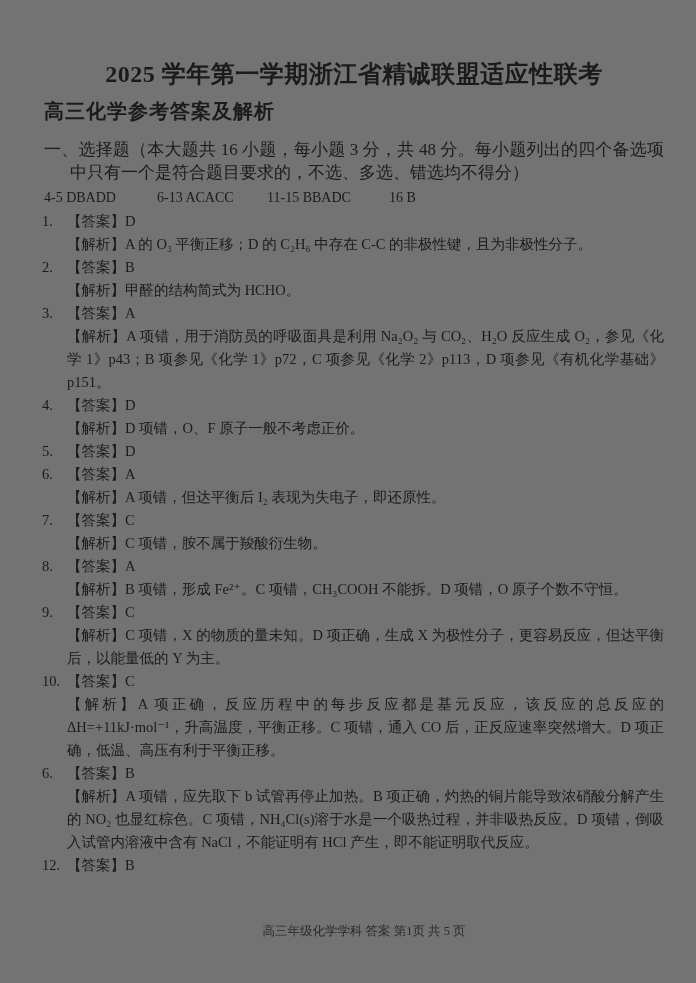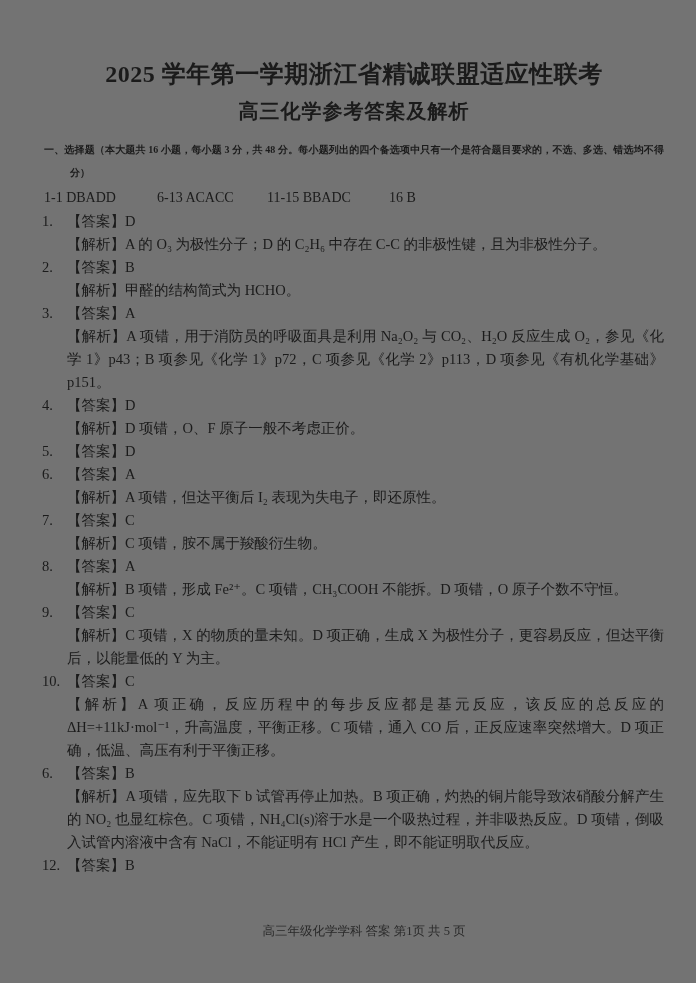"高三化学参考答案及解析" .doc-subtitle { text-align: center -> none }
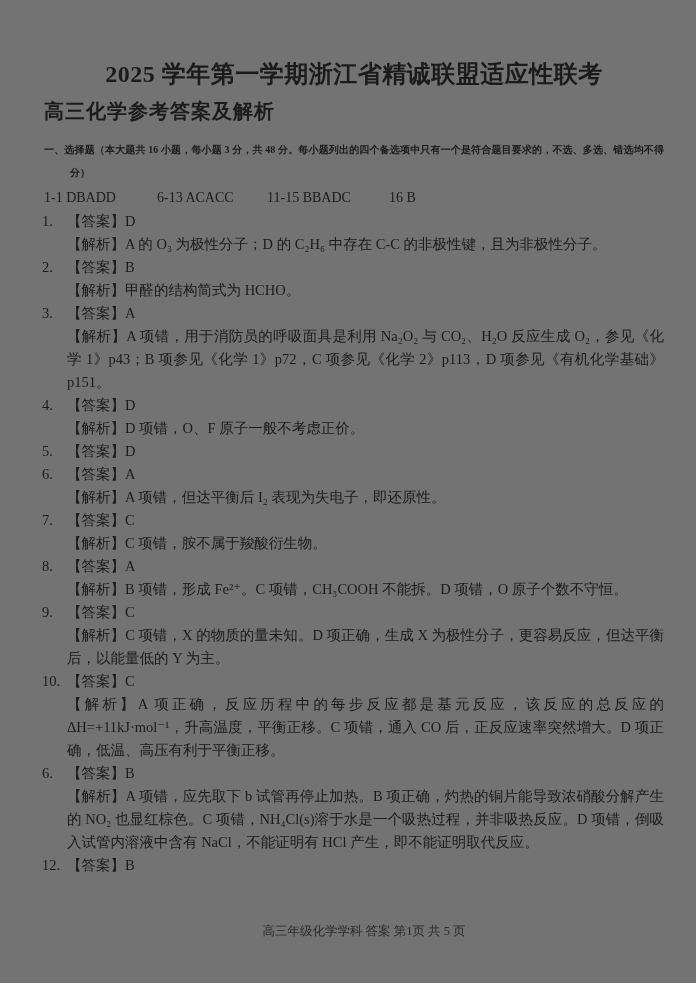"一、选择题（本大题共 16 小题，每小题 3 分，共" .section-heading { font-size: 10px -> 17px; font-weight: bold -> normal }
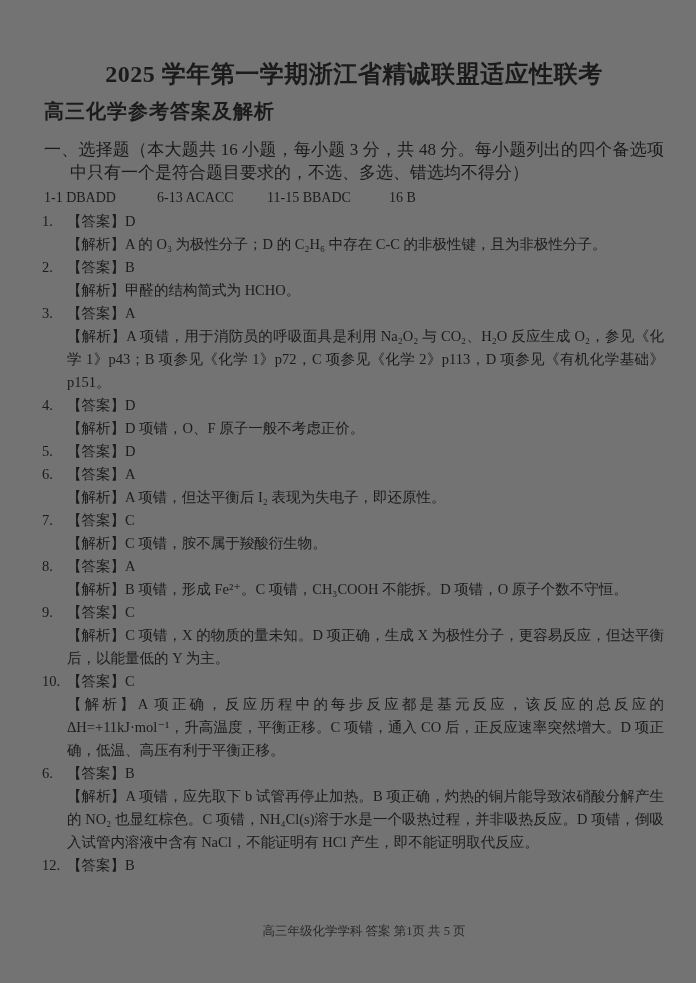"1-1 DBADD" span.ak-group { text: 1-1 -> 4-5 }
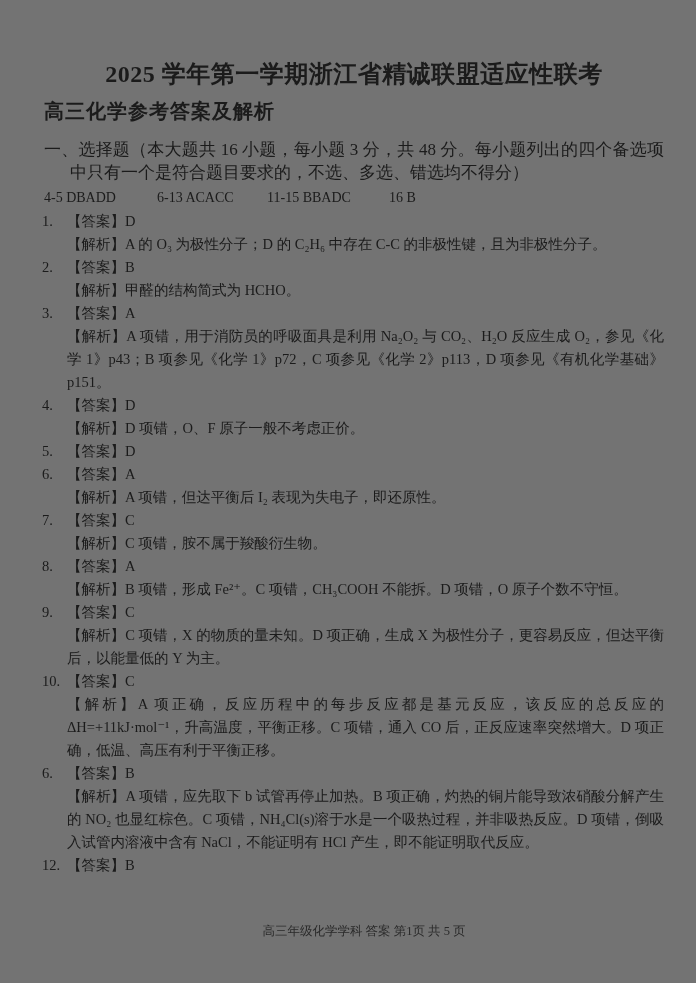"【解析】A 的 O₃ 为极性分子；D 的" div.q-analysis { text: 为极性分子 -> 平衡正移 }
